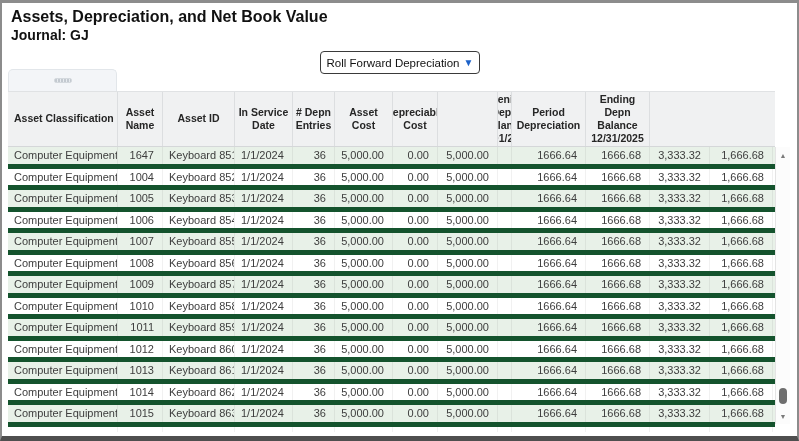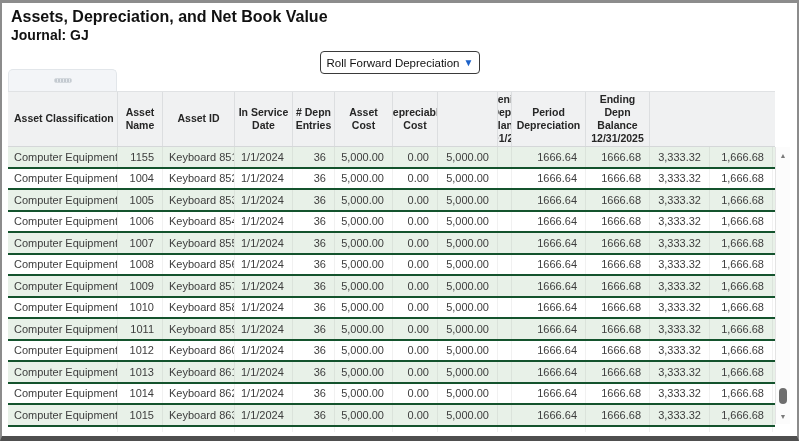"Computer Equipment" .trow { border-bottom: 2px solid #14532d -> 5px solid #14532d }
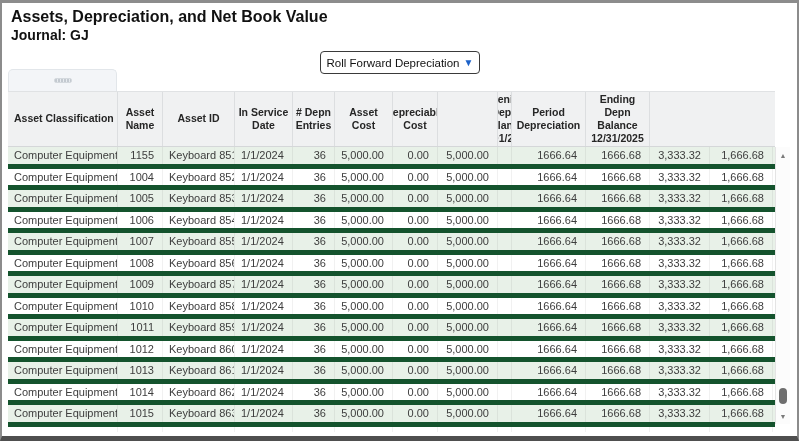"1155" div.tcell { text: 1155 -> 1647 }
